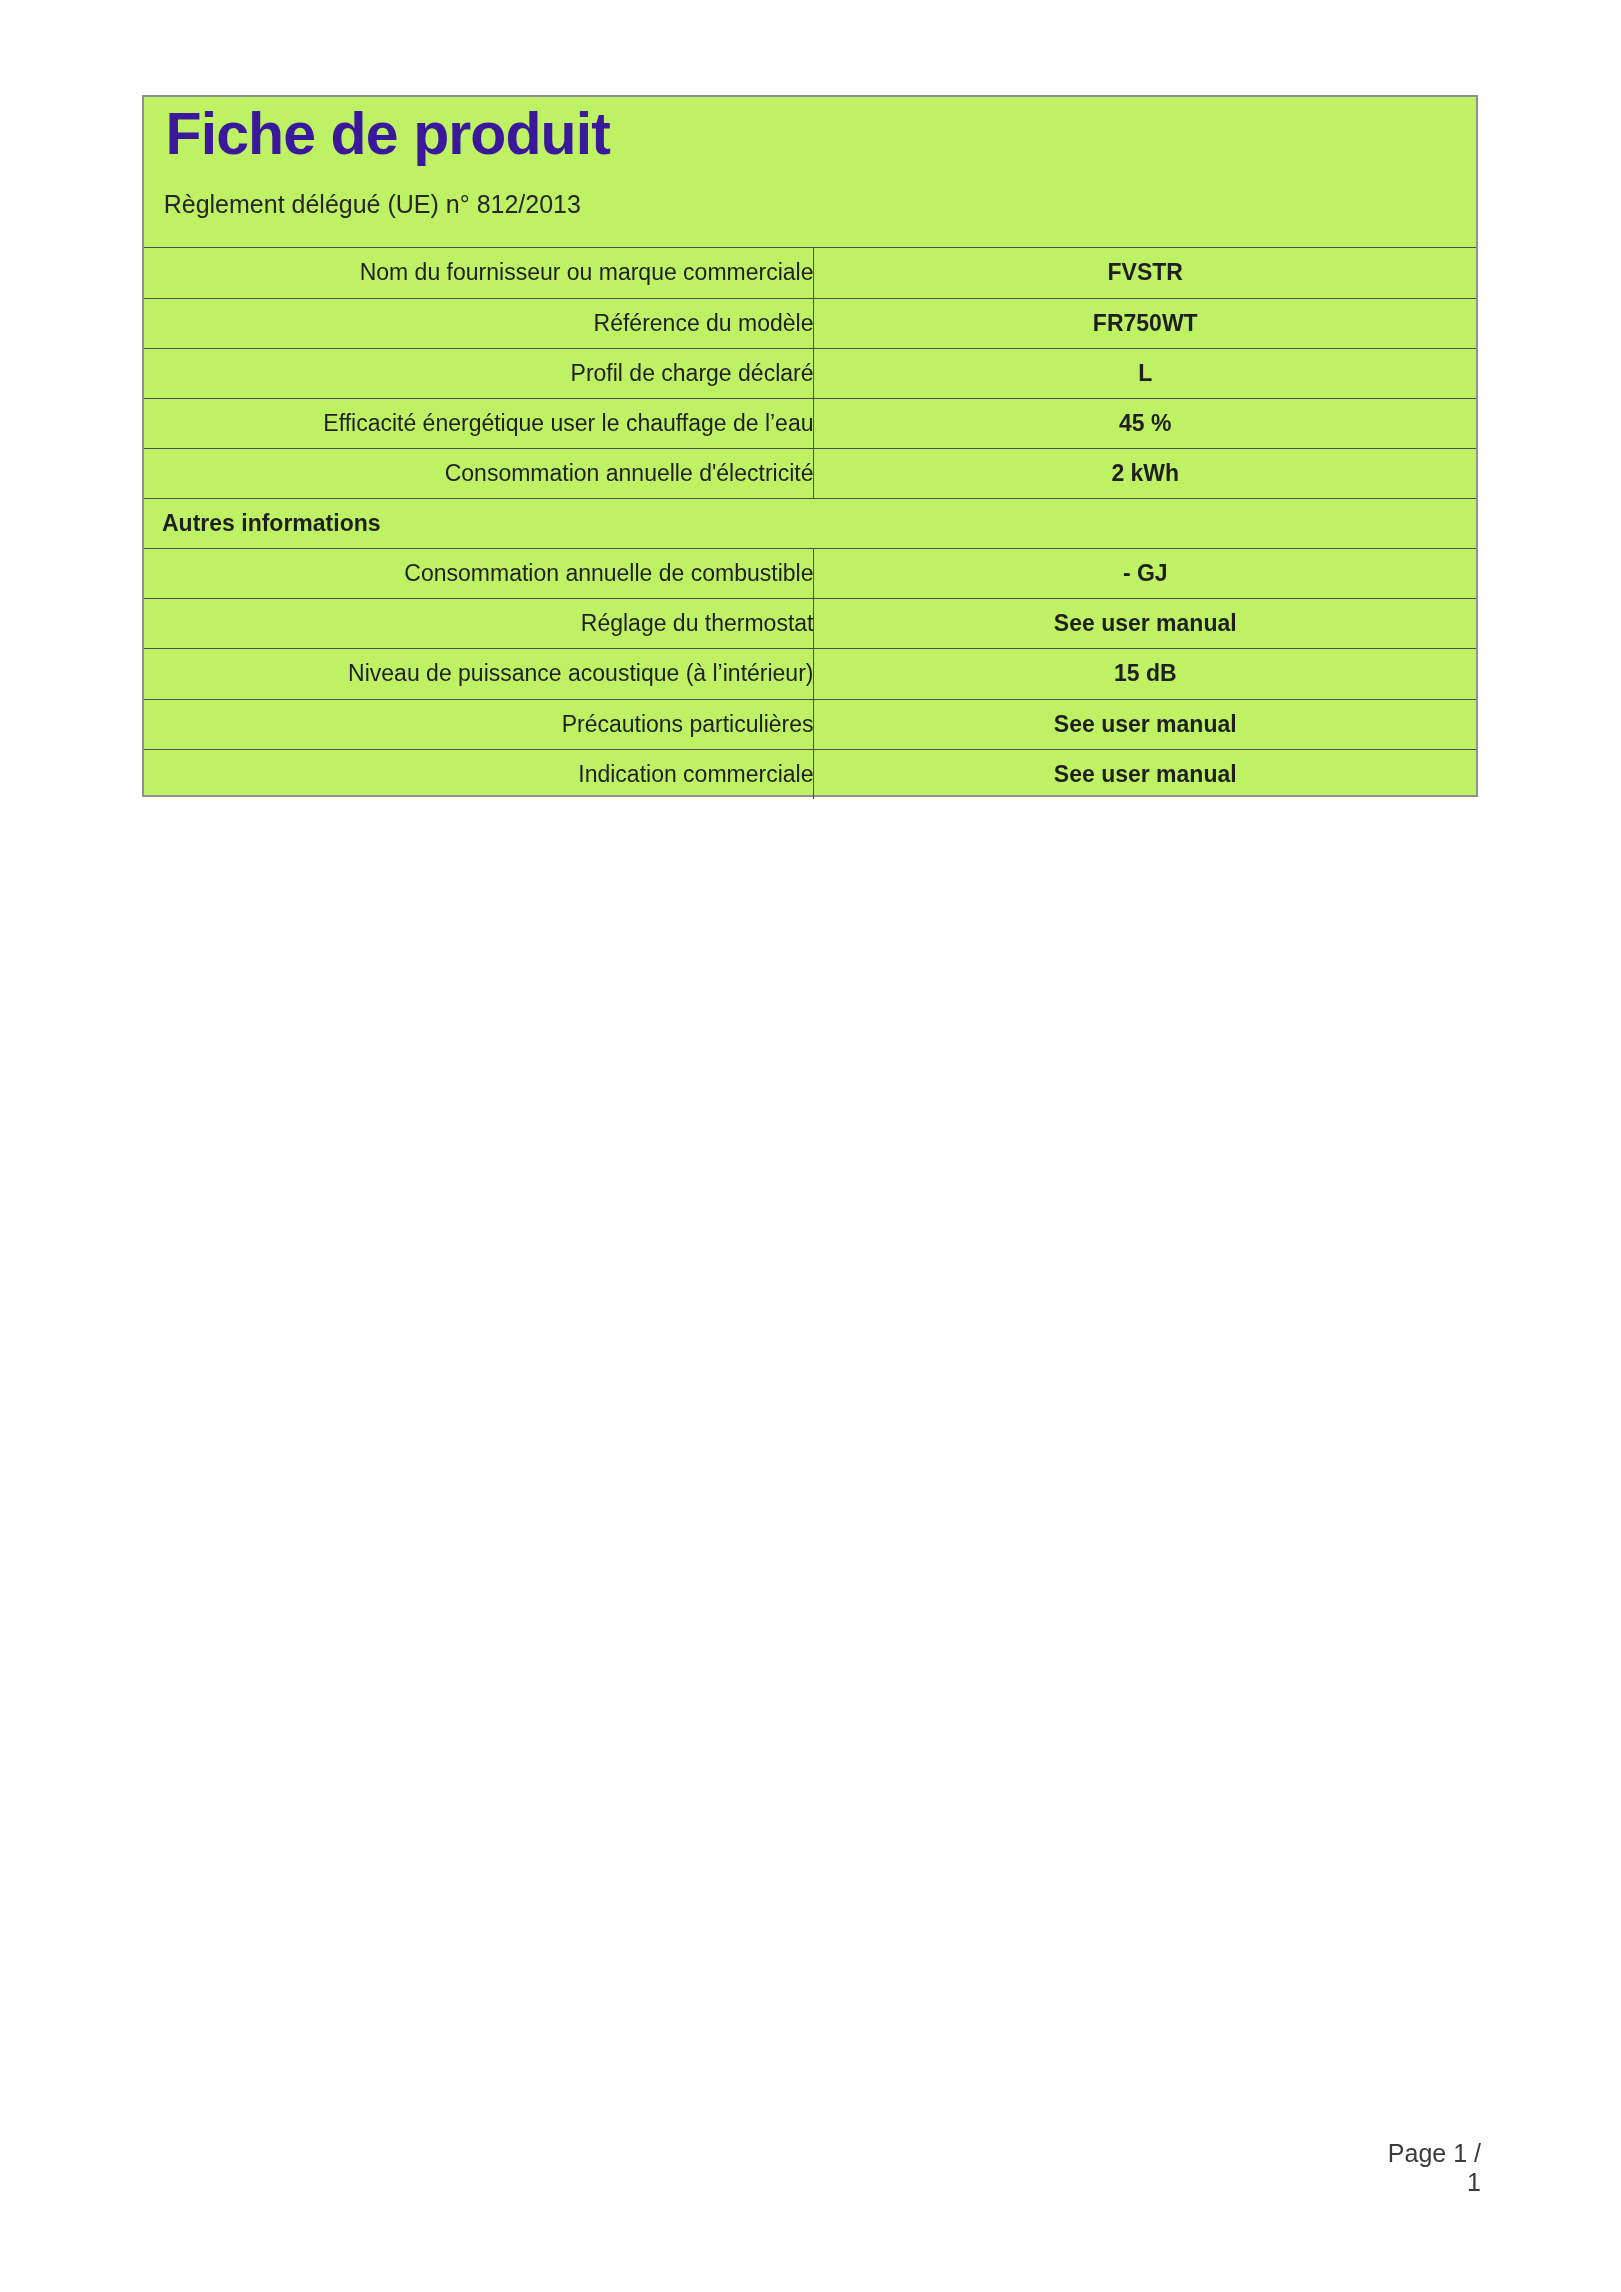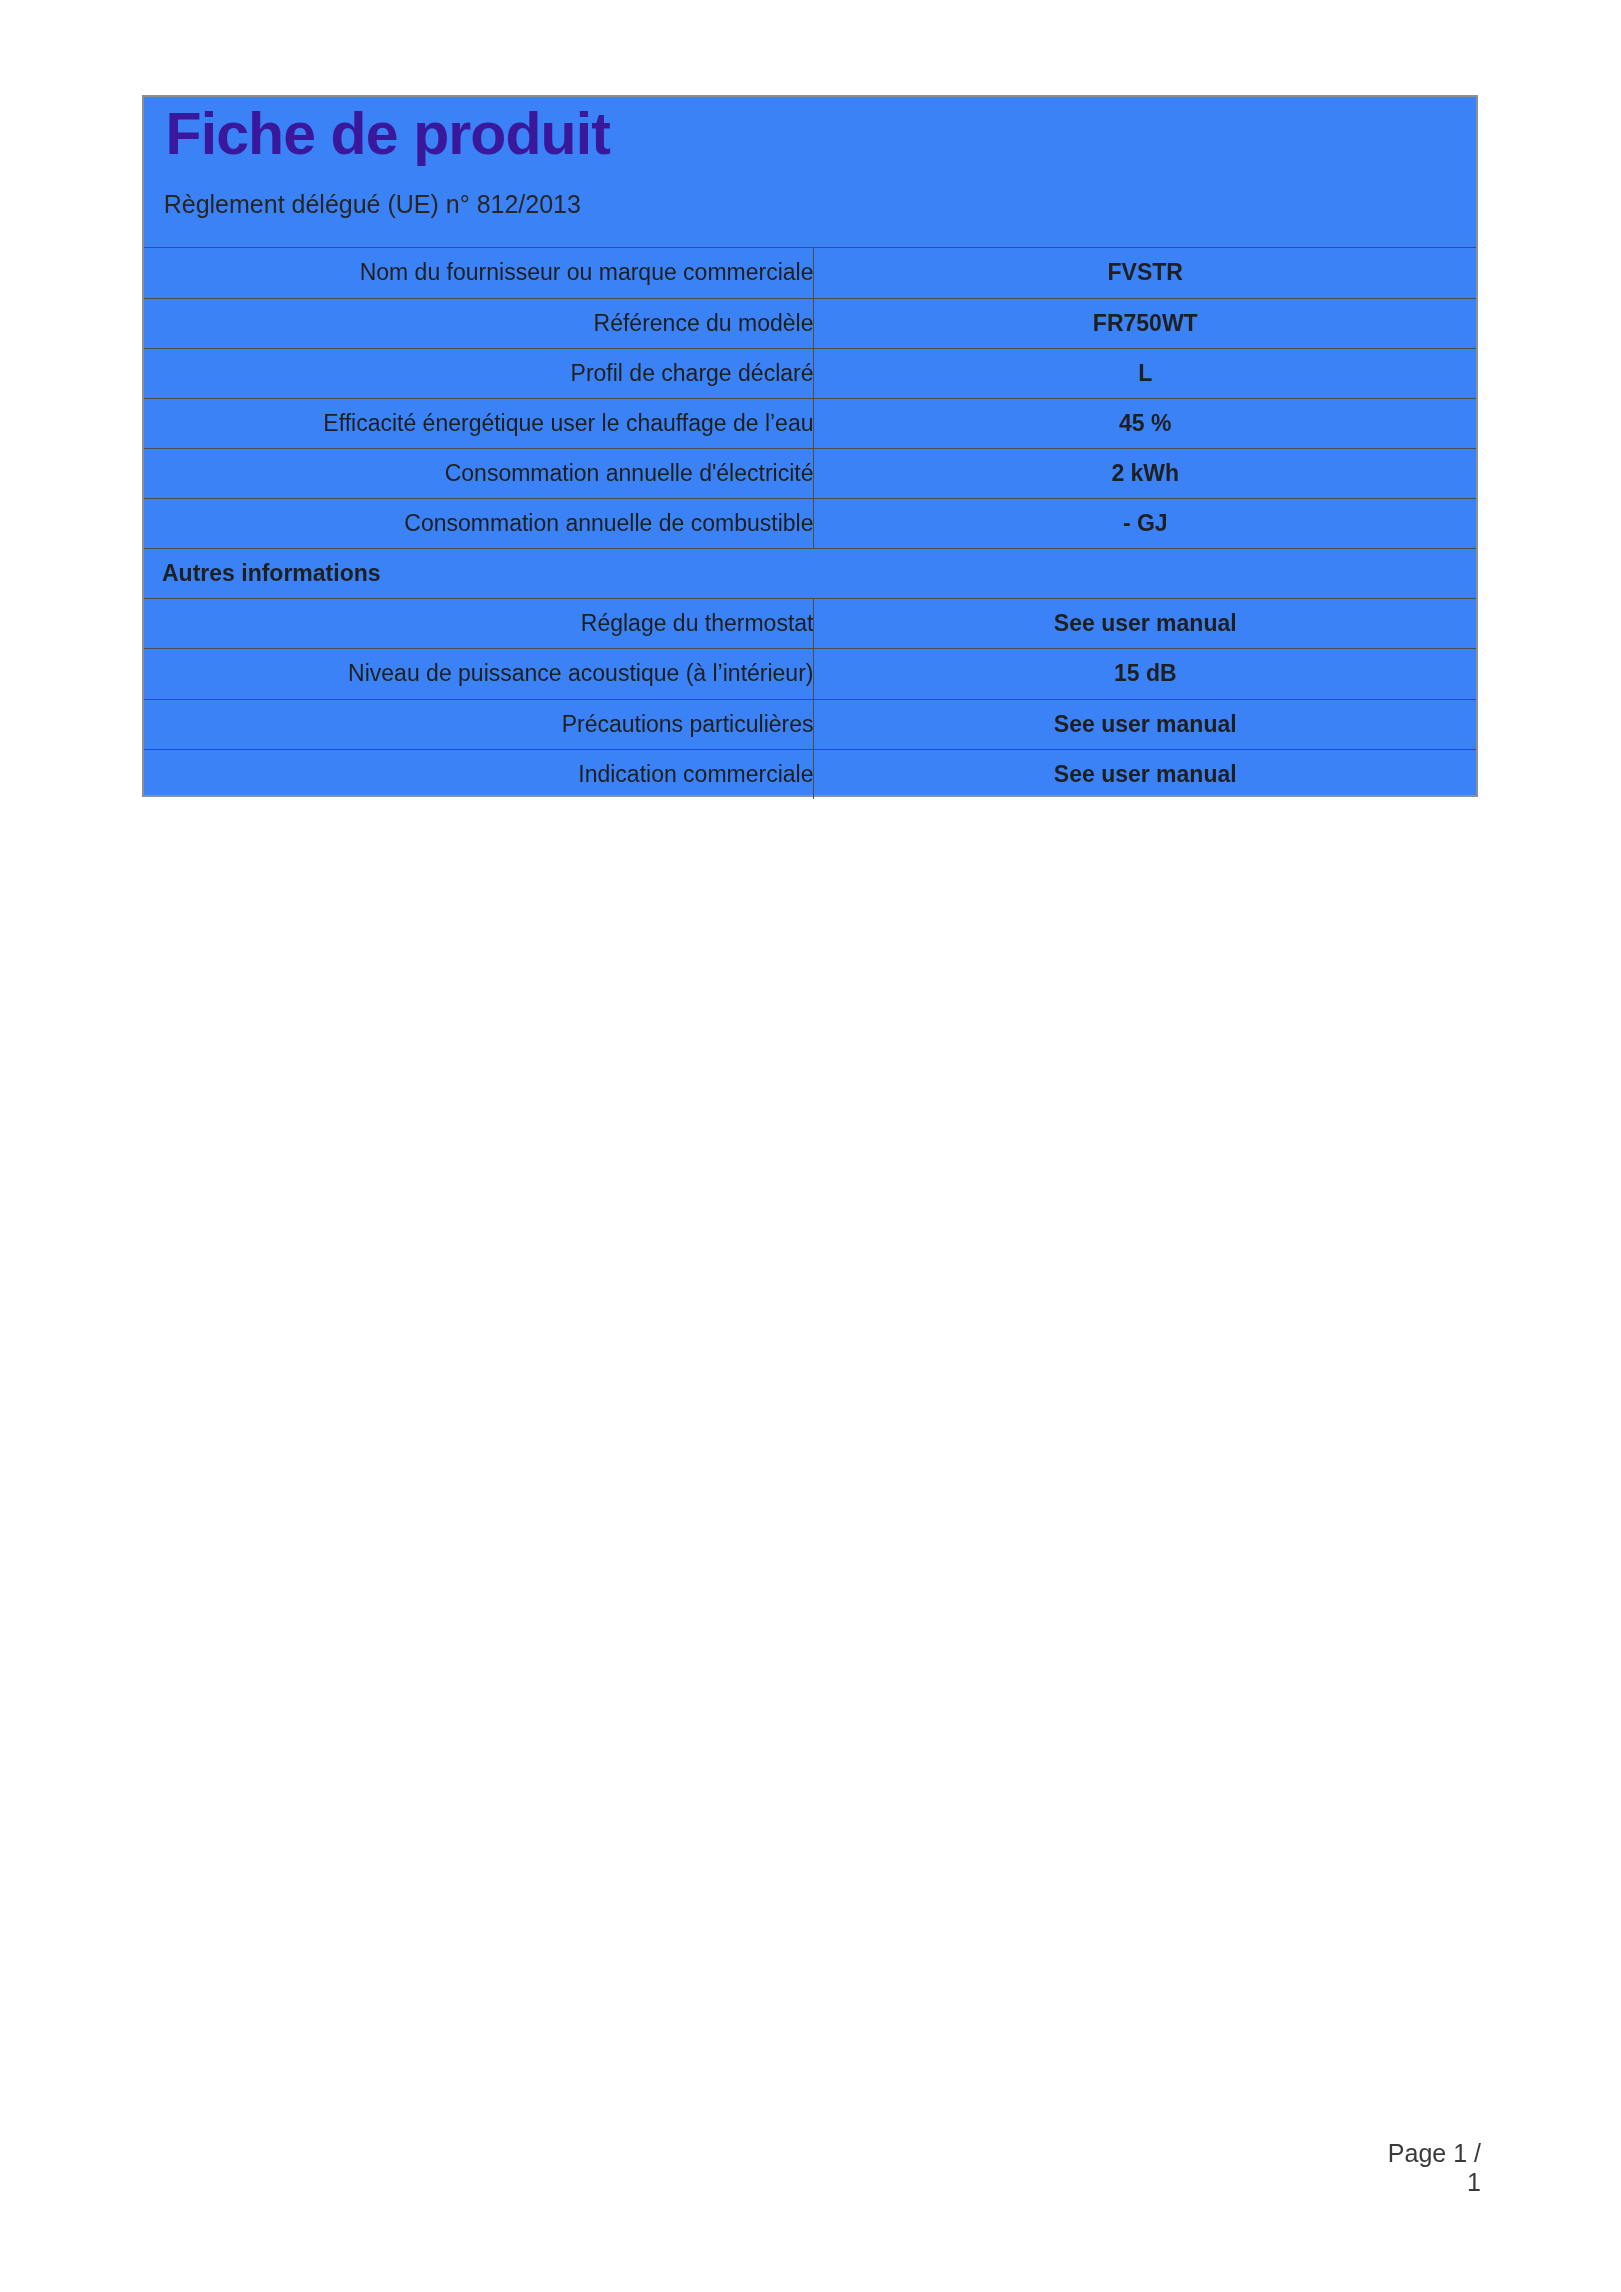"Fiche de produit" .sheet { background: #3b82f6 -> #bef264 }
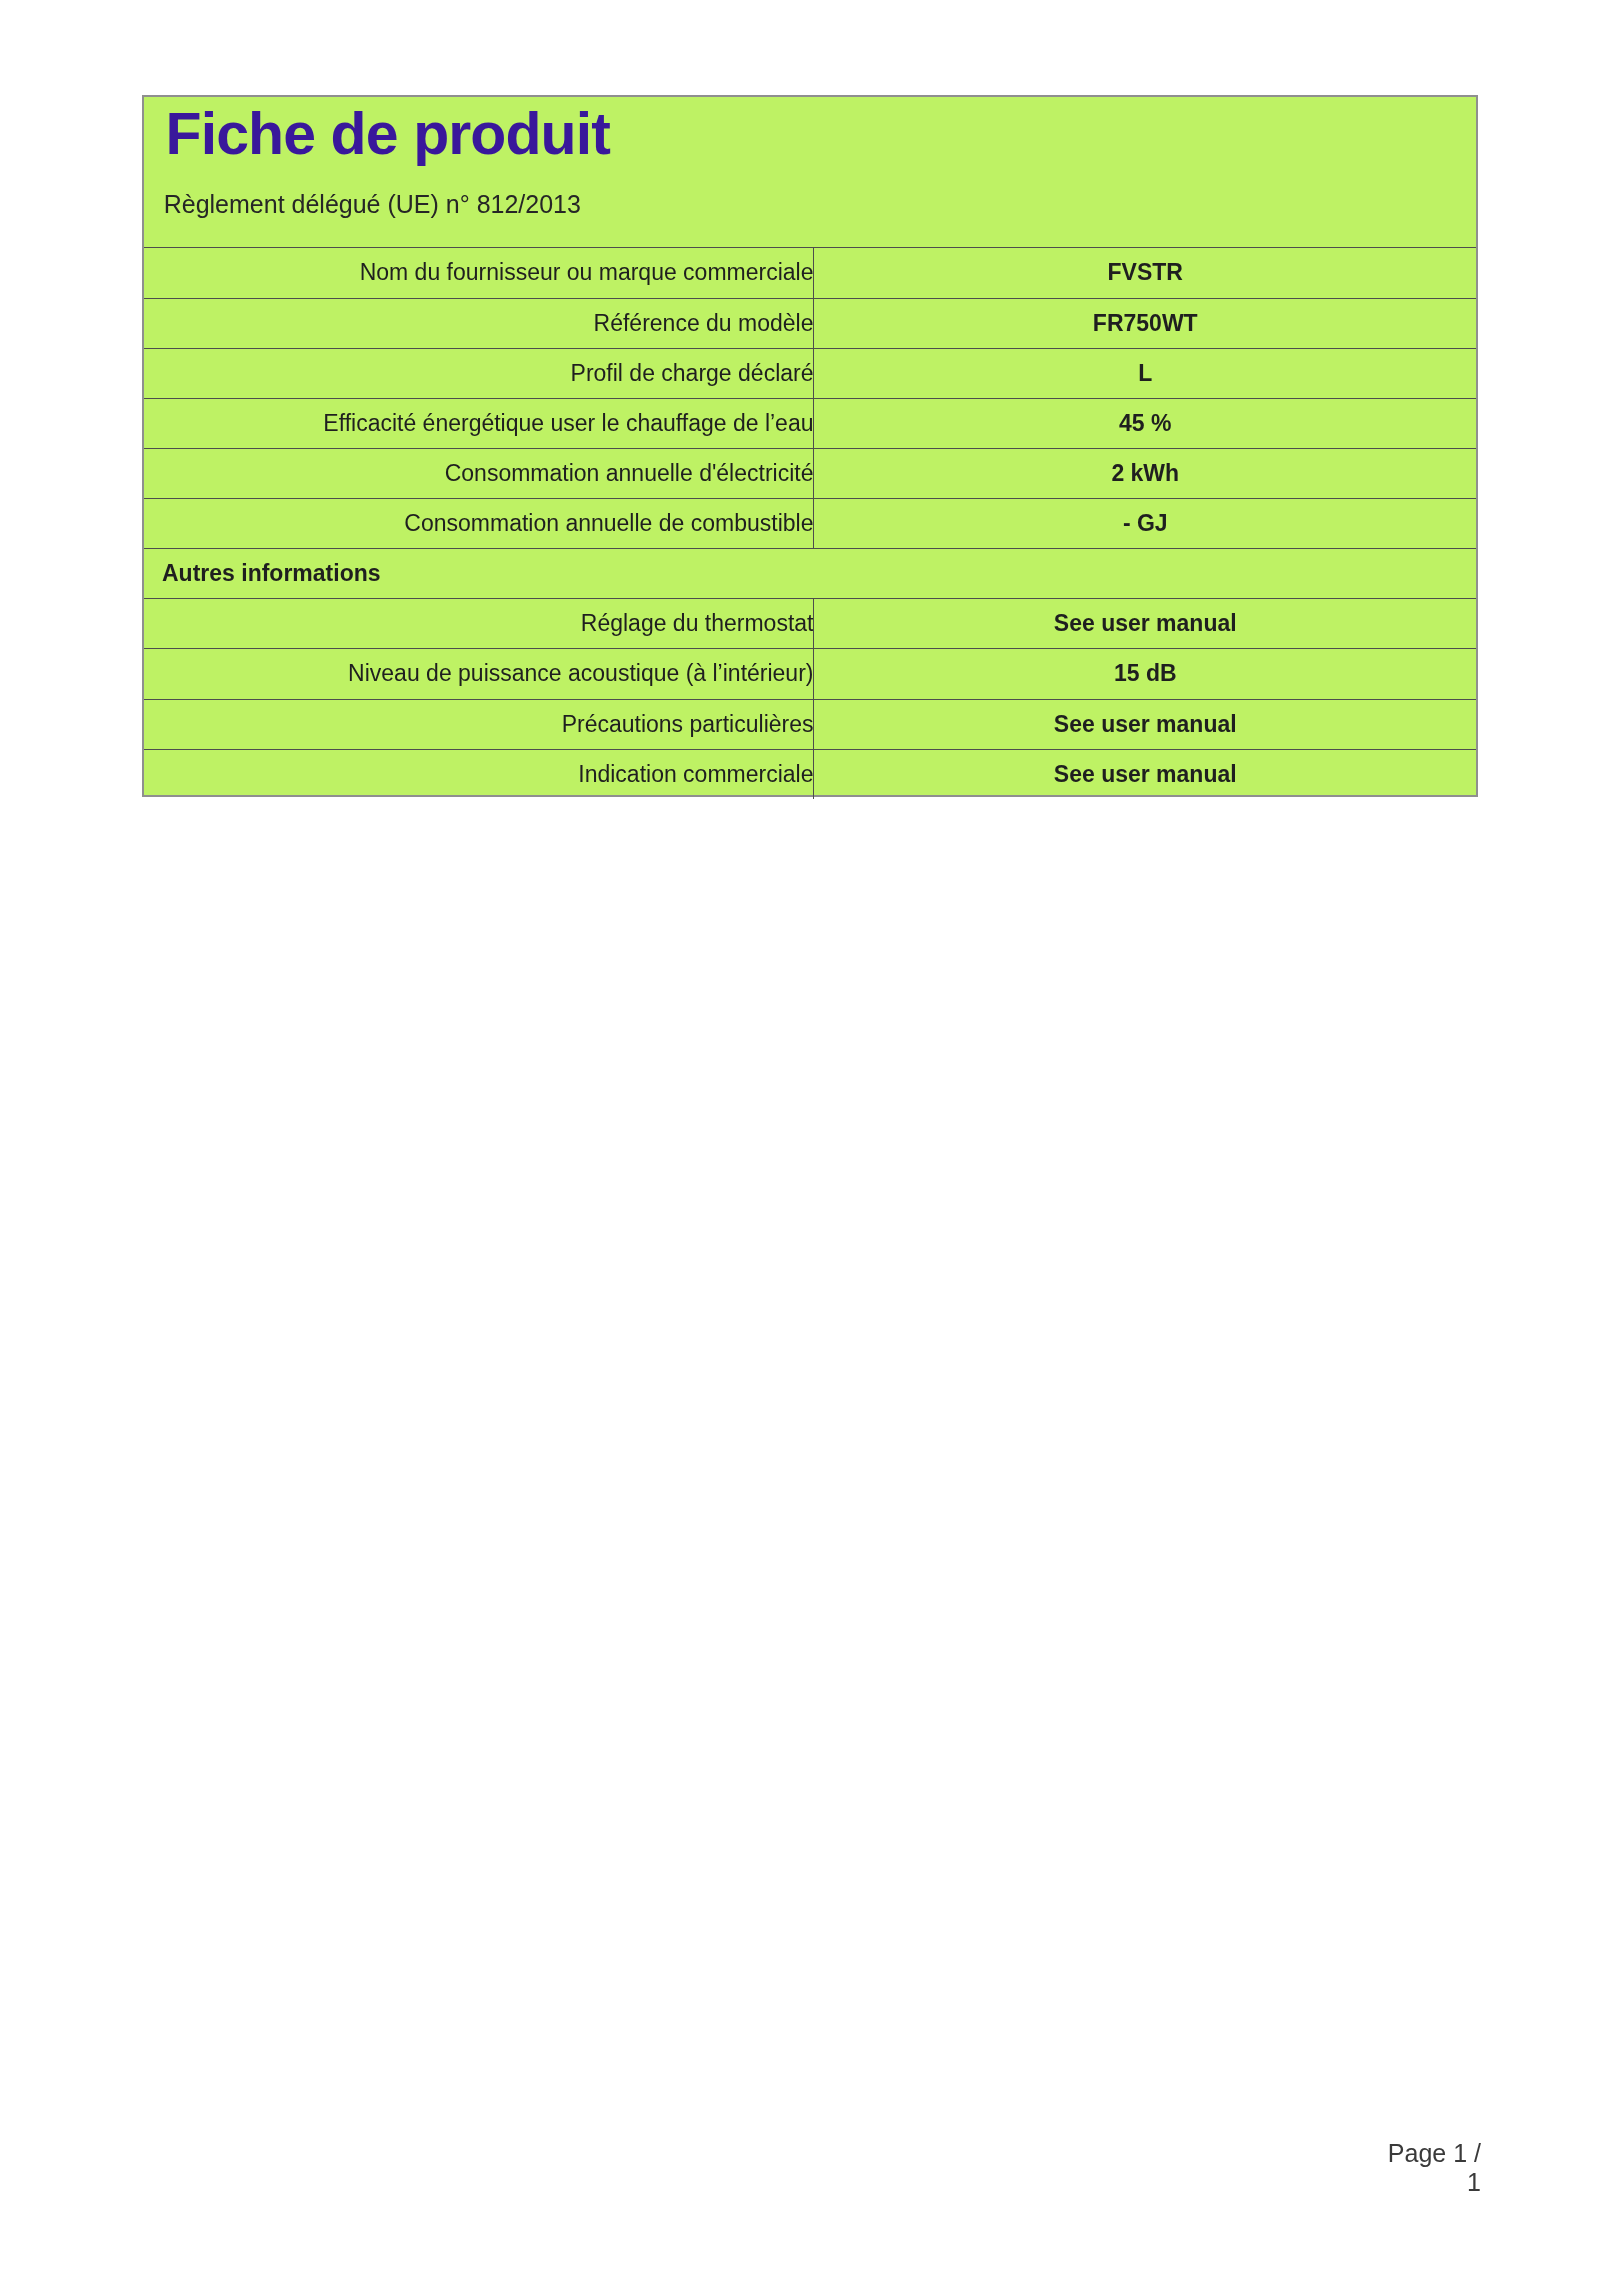"Consommation annuelle de combustible" tr { order: before "Autres informations" -> after "Autres informations" }
